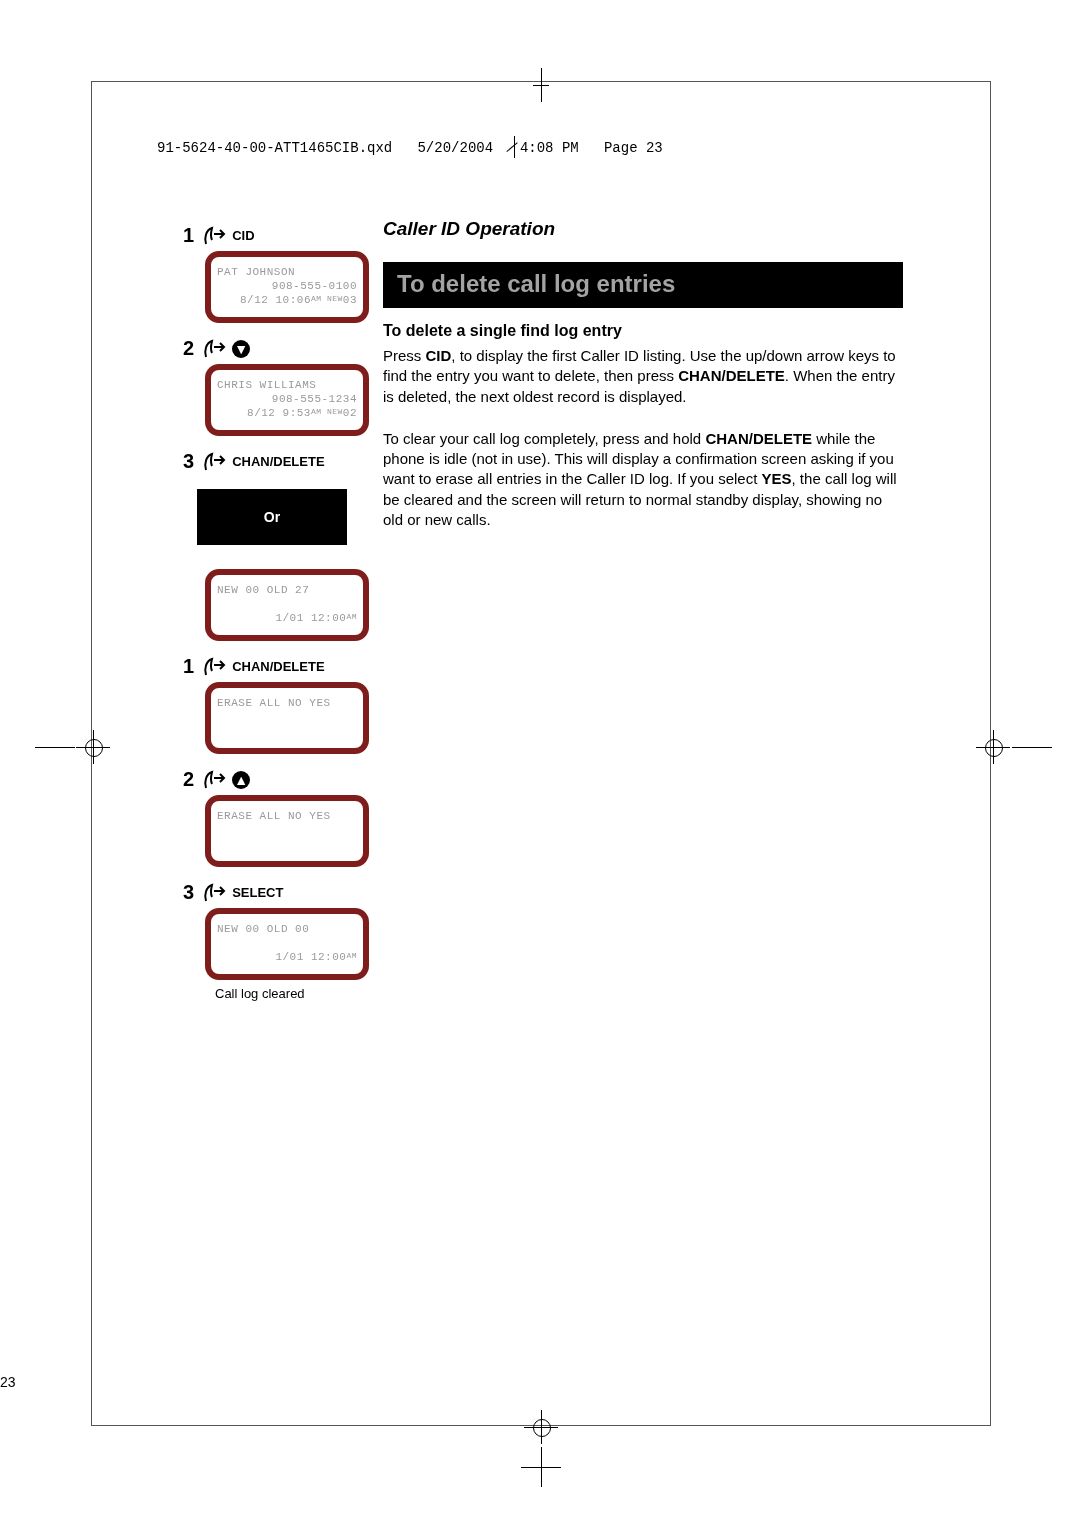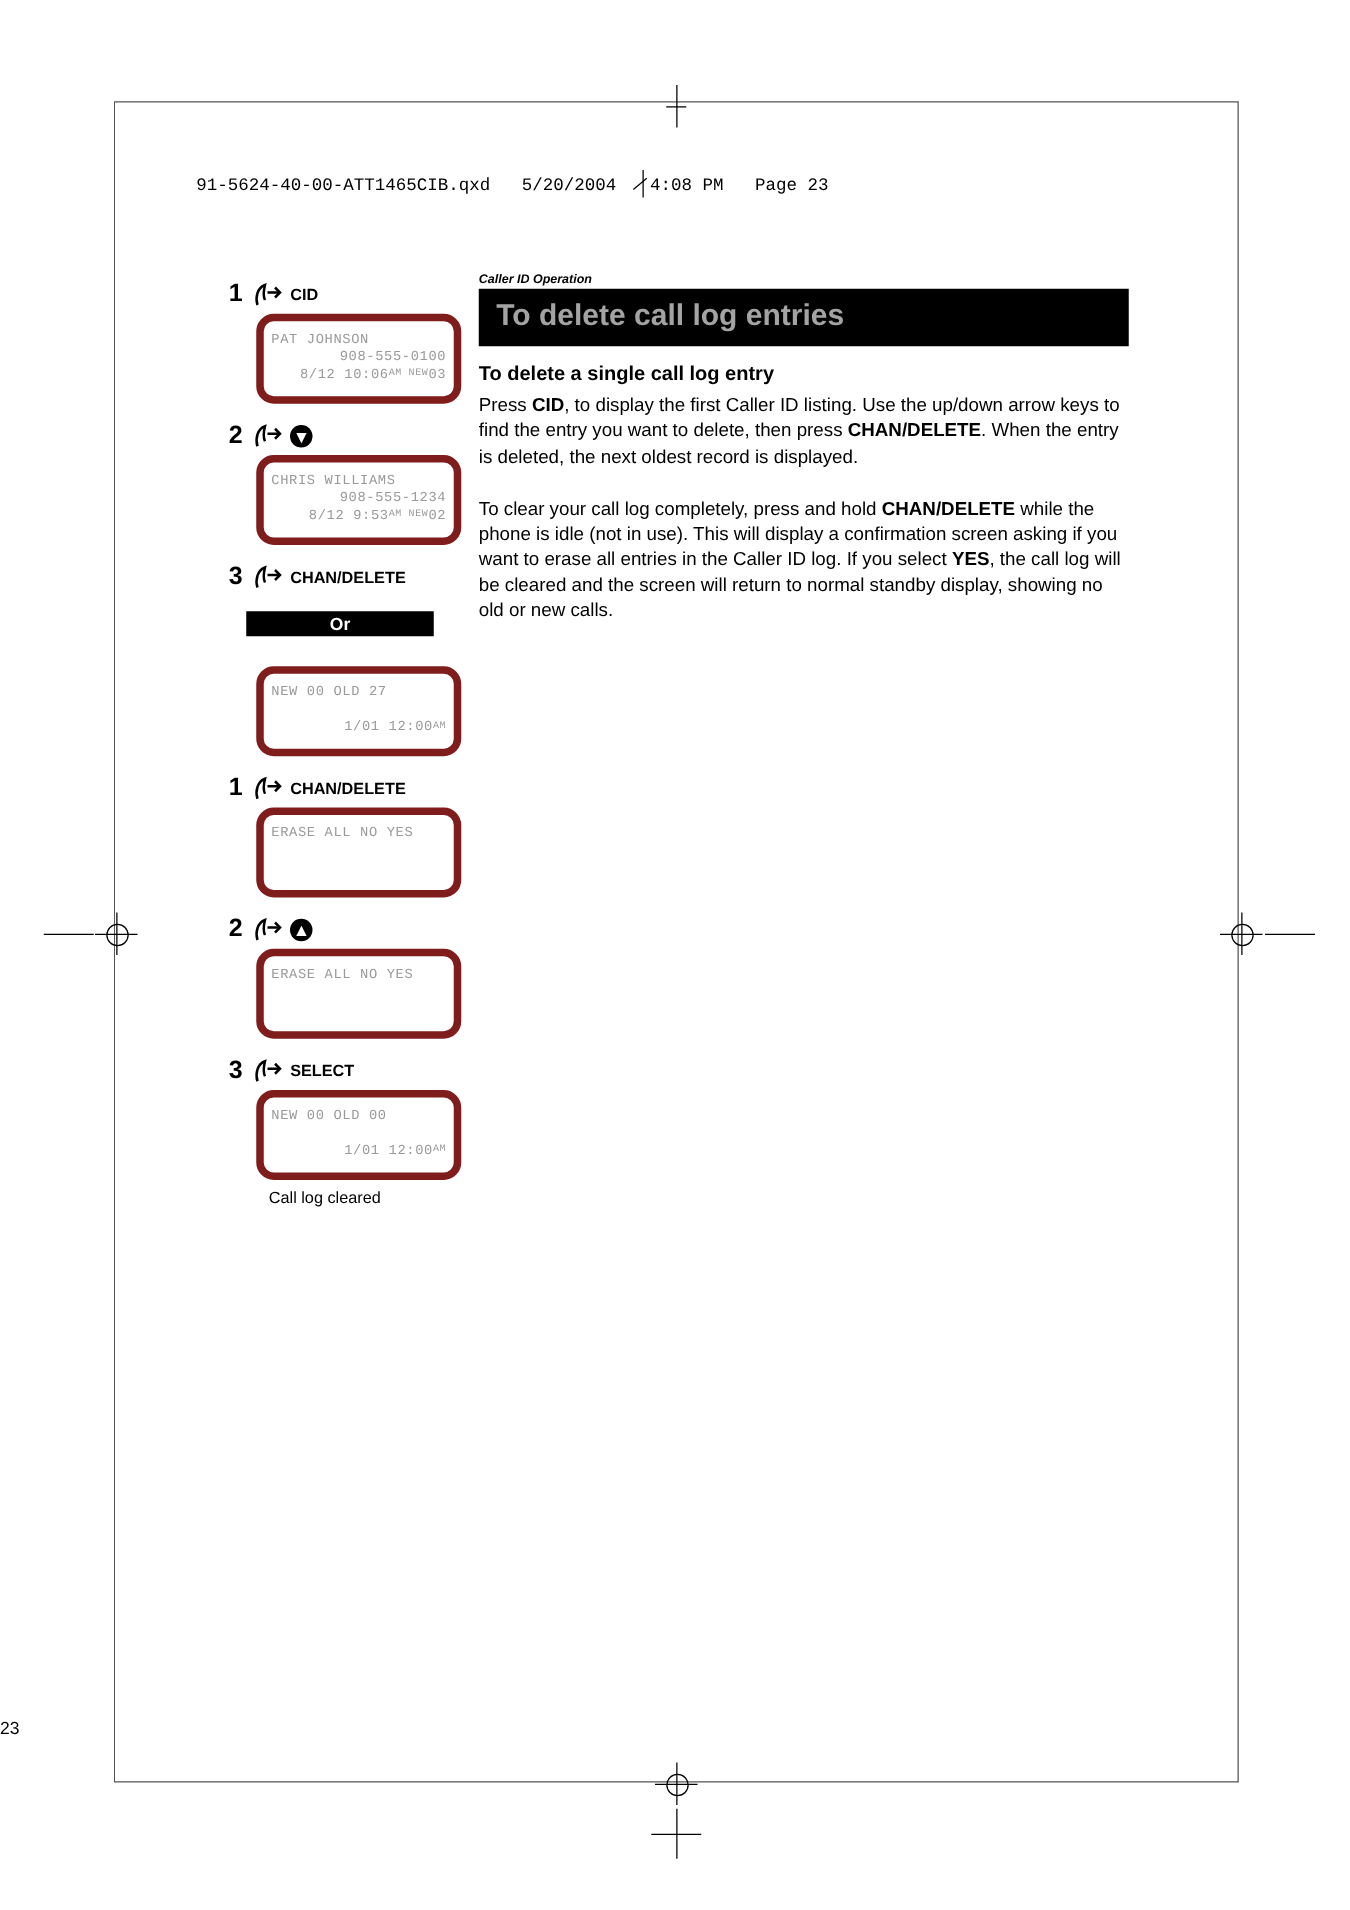"Caller ID Operation" .section-label { font-size: 10px -> 19px; margin-bottom: 2px -> 22px }
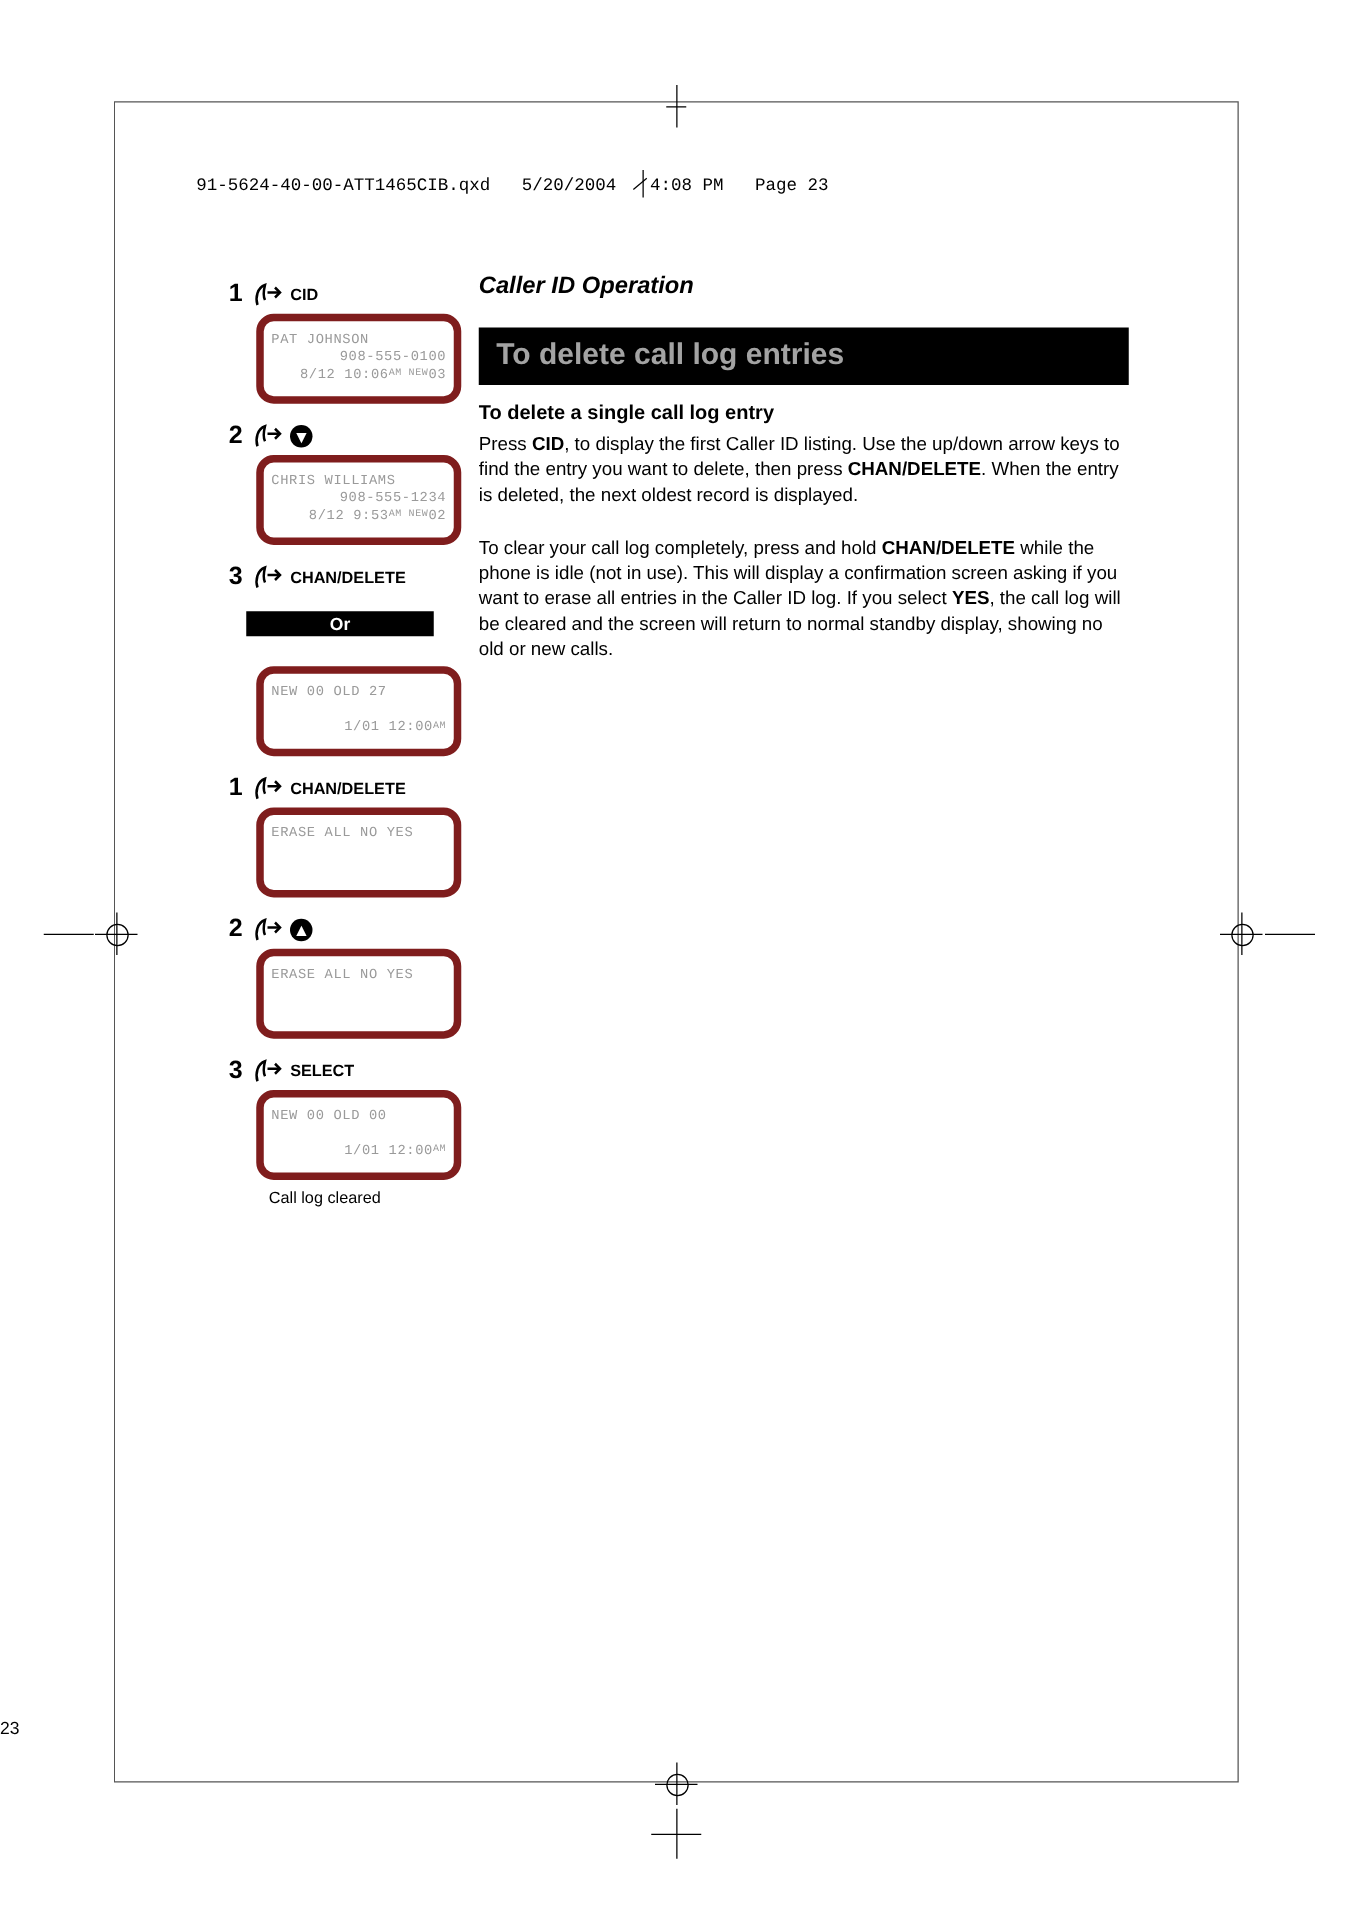"To delete a single call" div.subhead { text: call -> find }
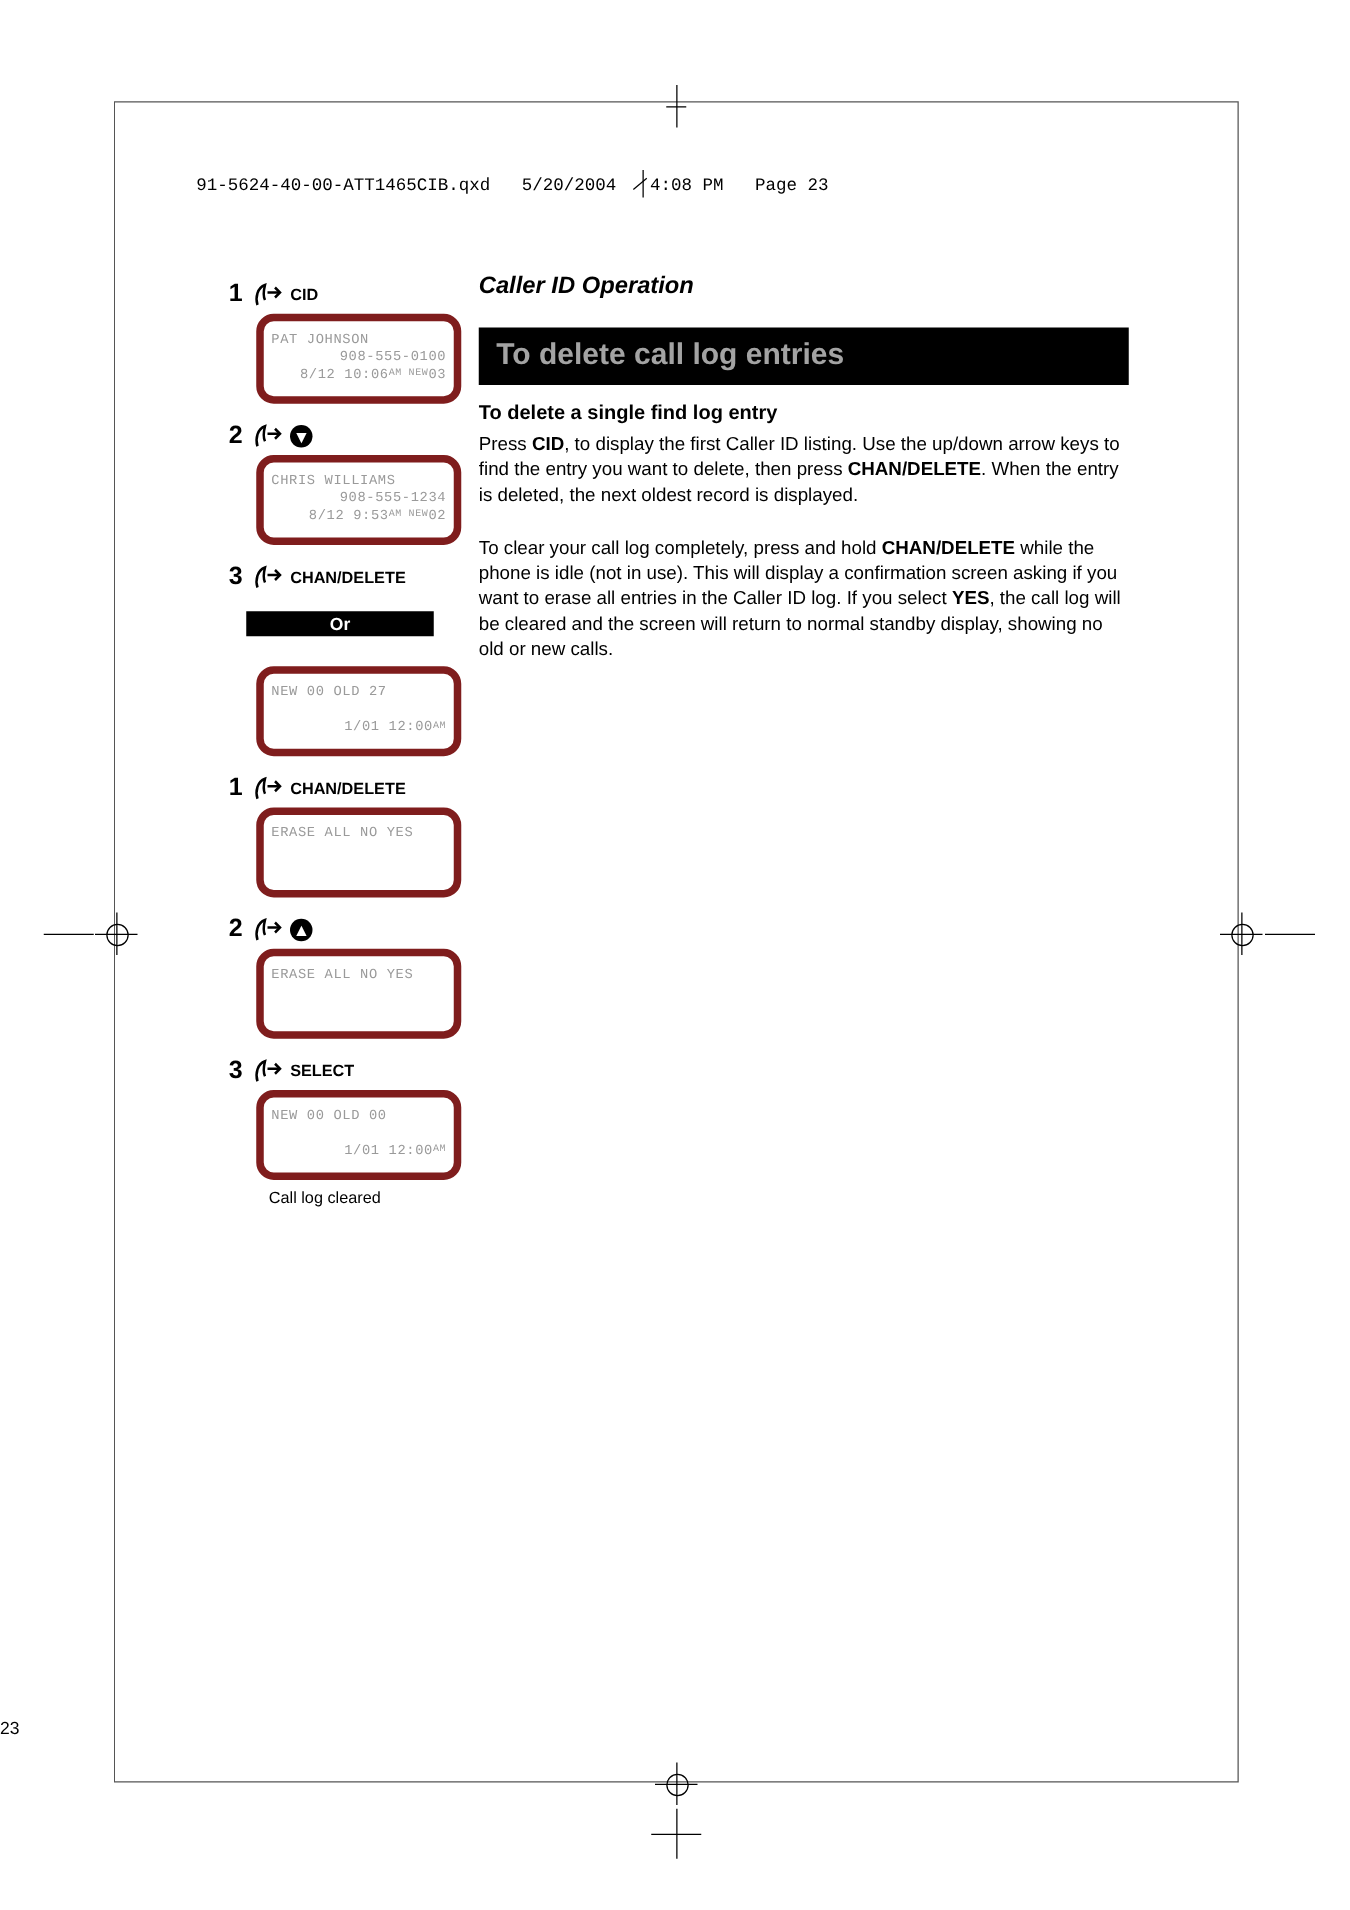"Or" .or-bar { padding: 2px 0 -> 20px 0 }
